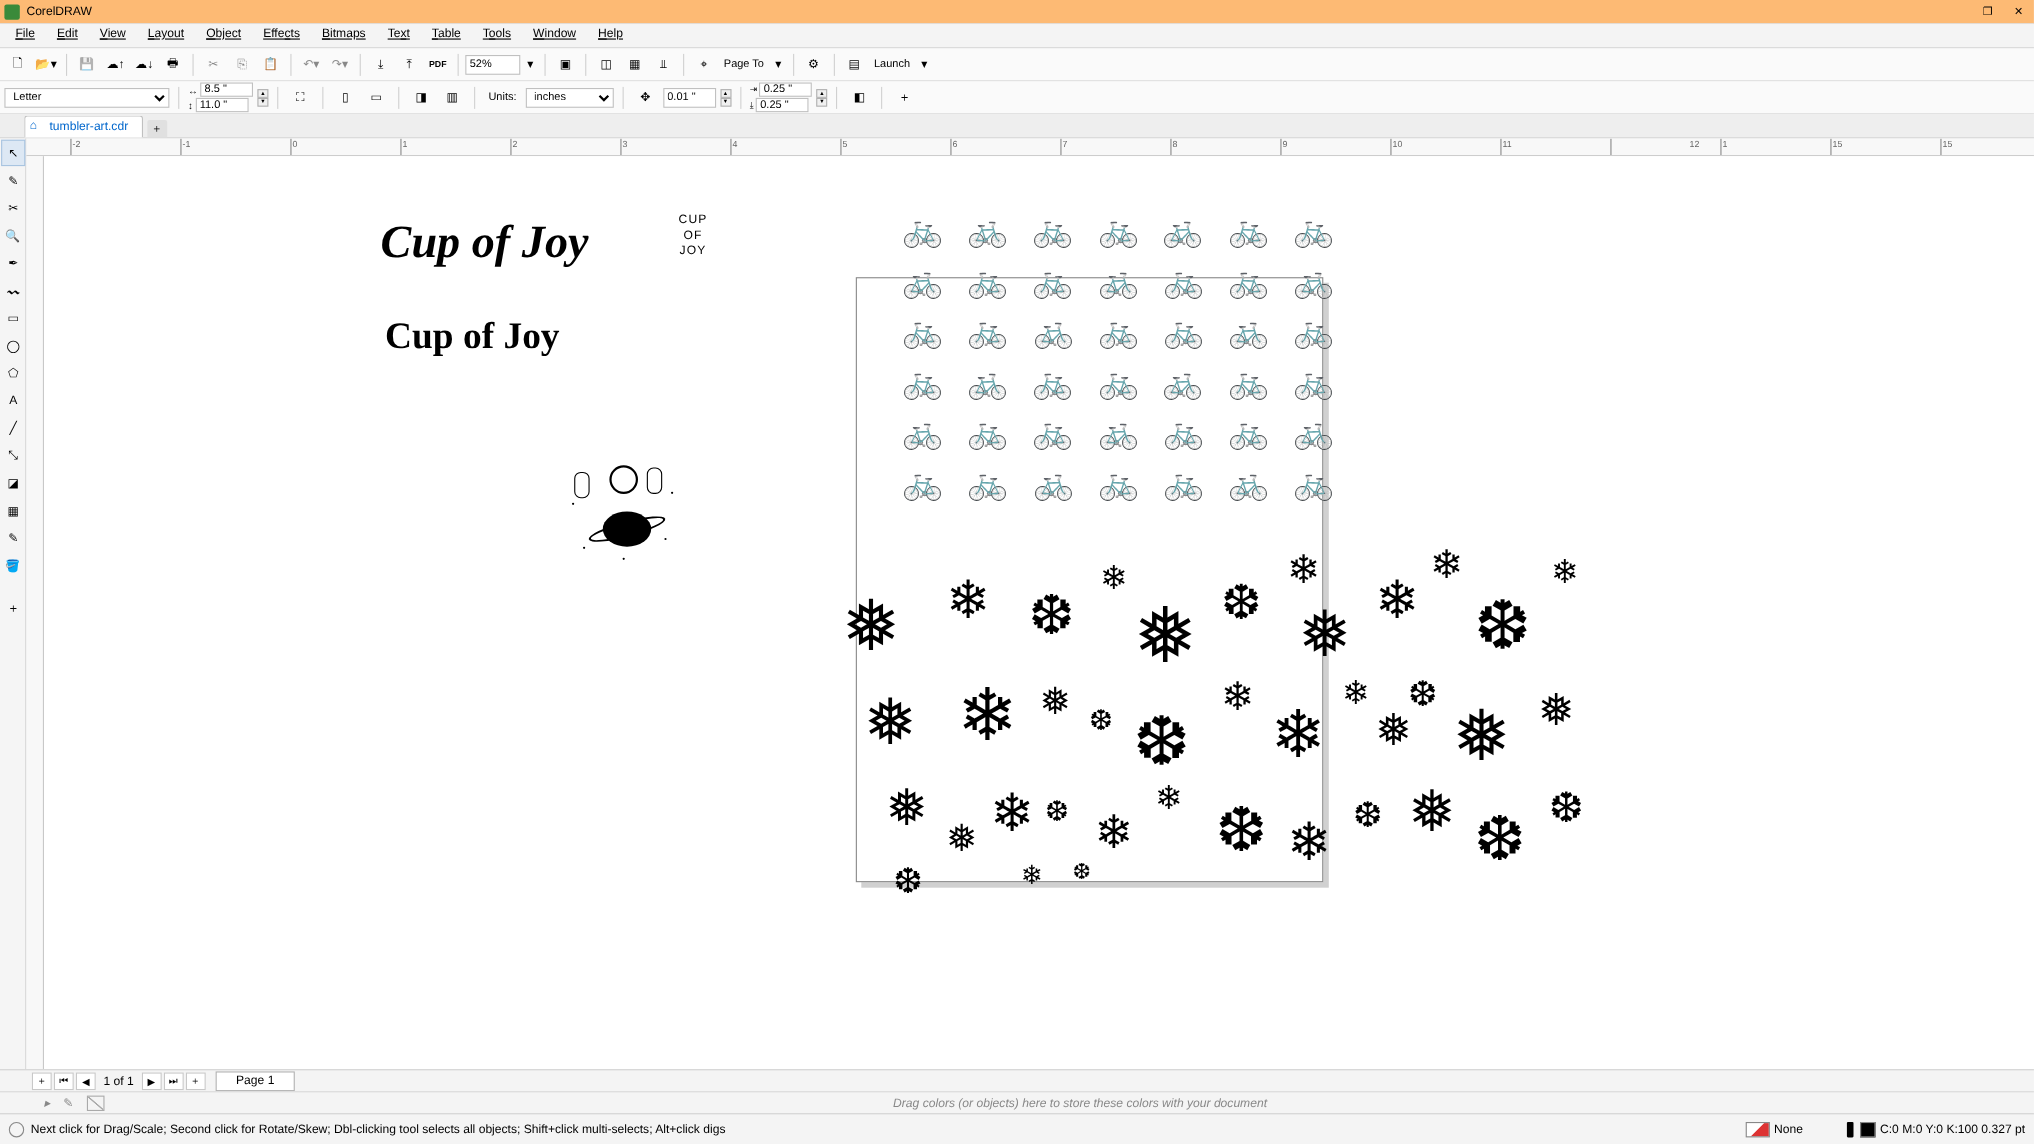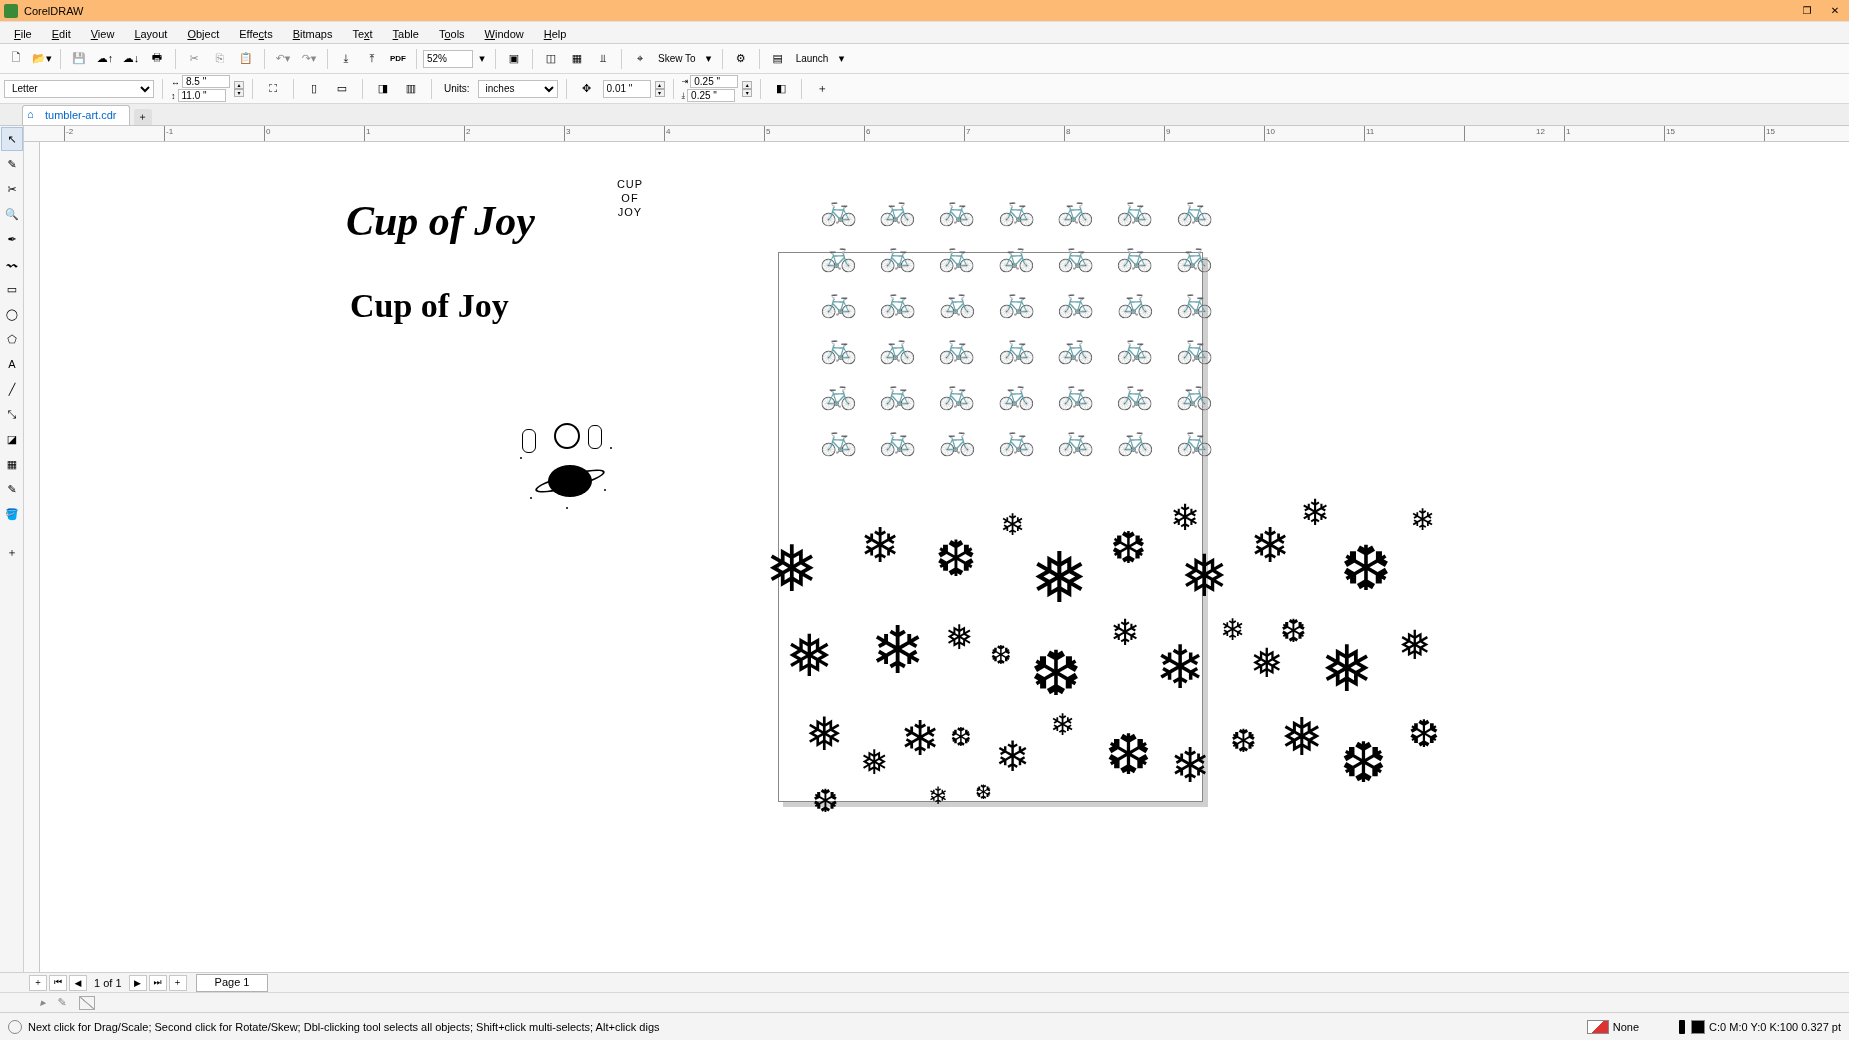"File" #menubar { align-items: flex-end -> flex-start; text-decoration: none -> underline }
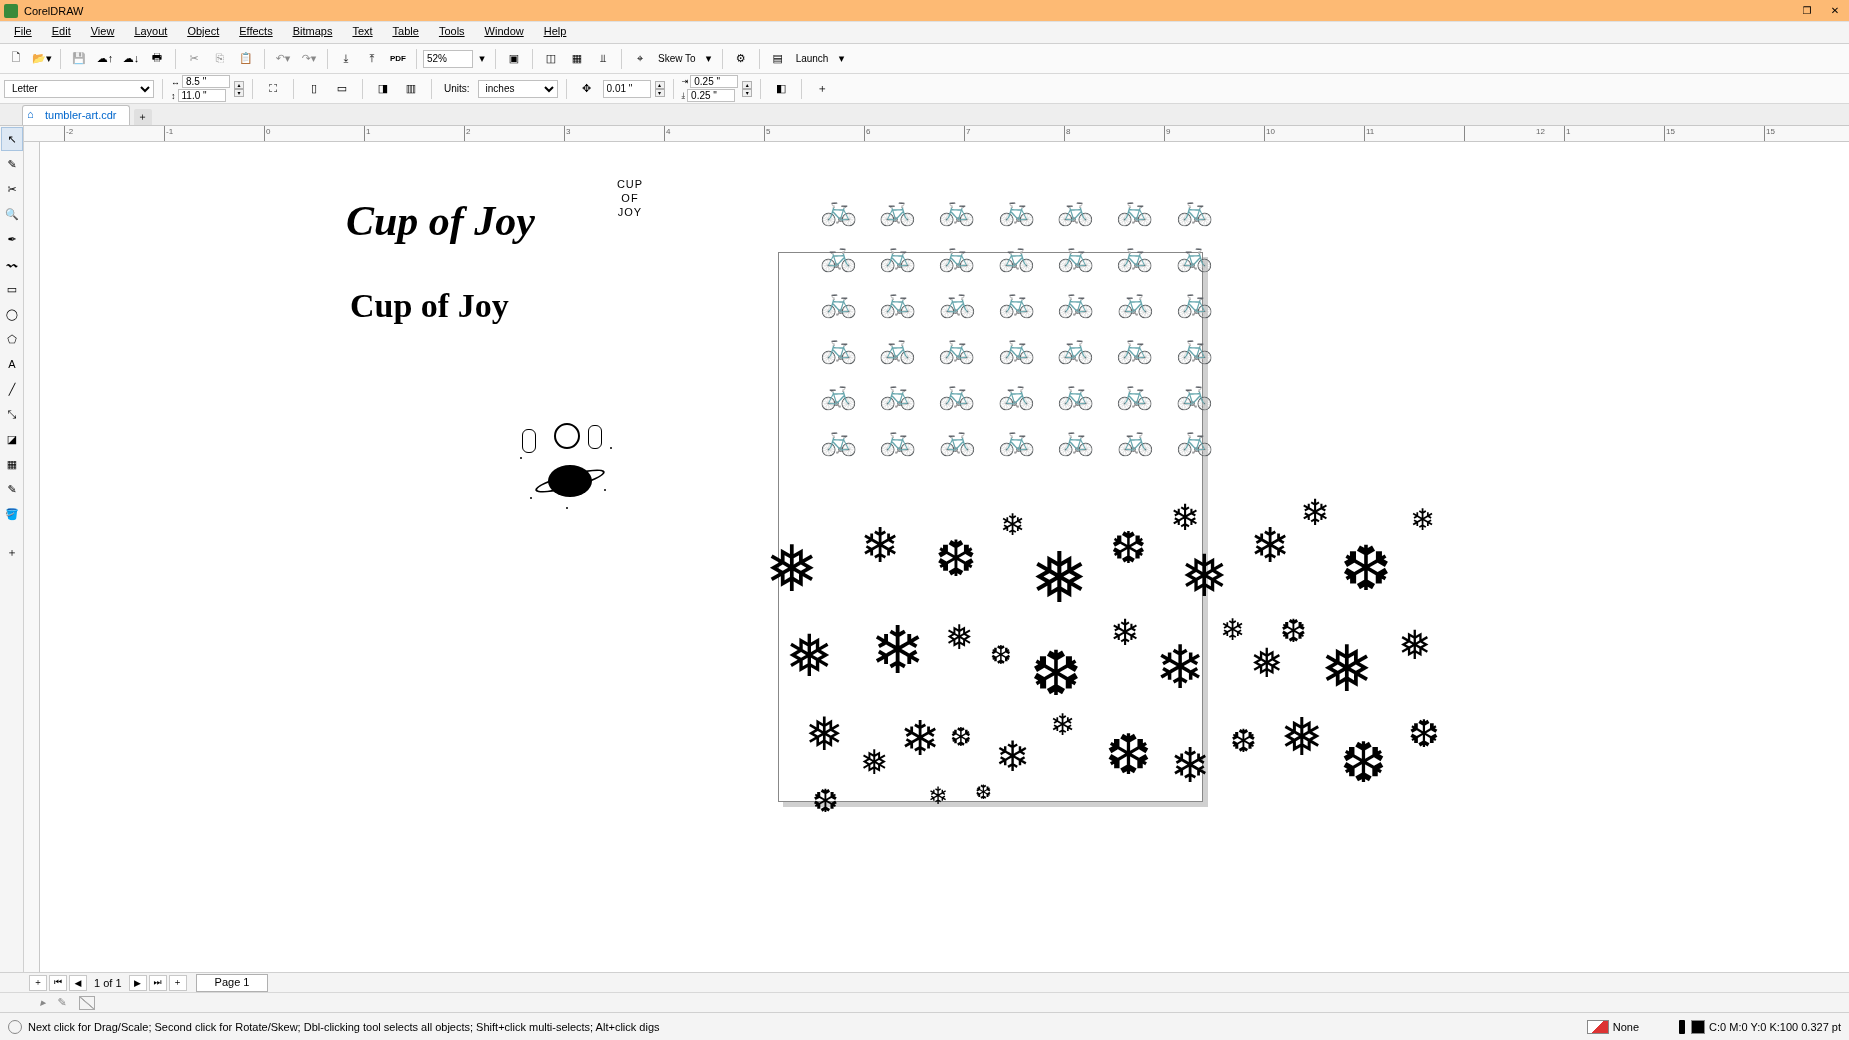"Skew To" span.tlabel { text: Skew -> Page }
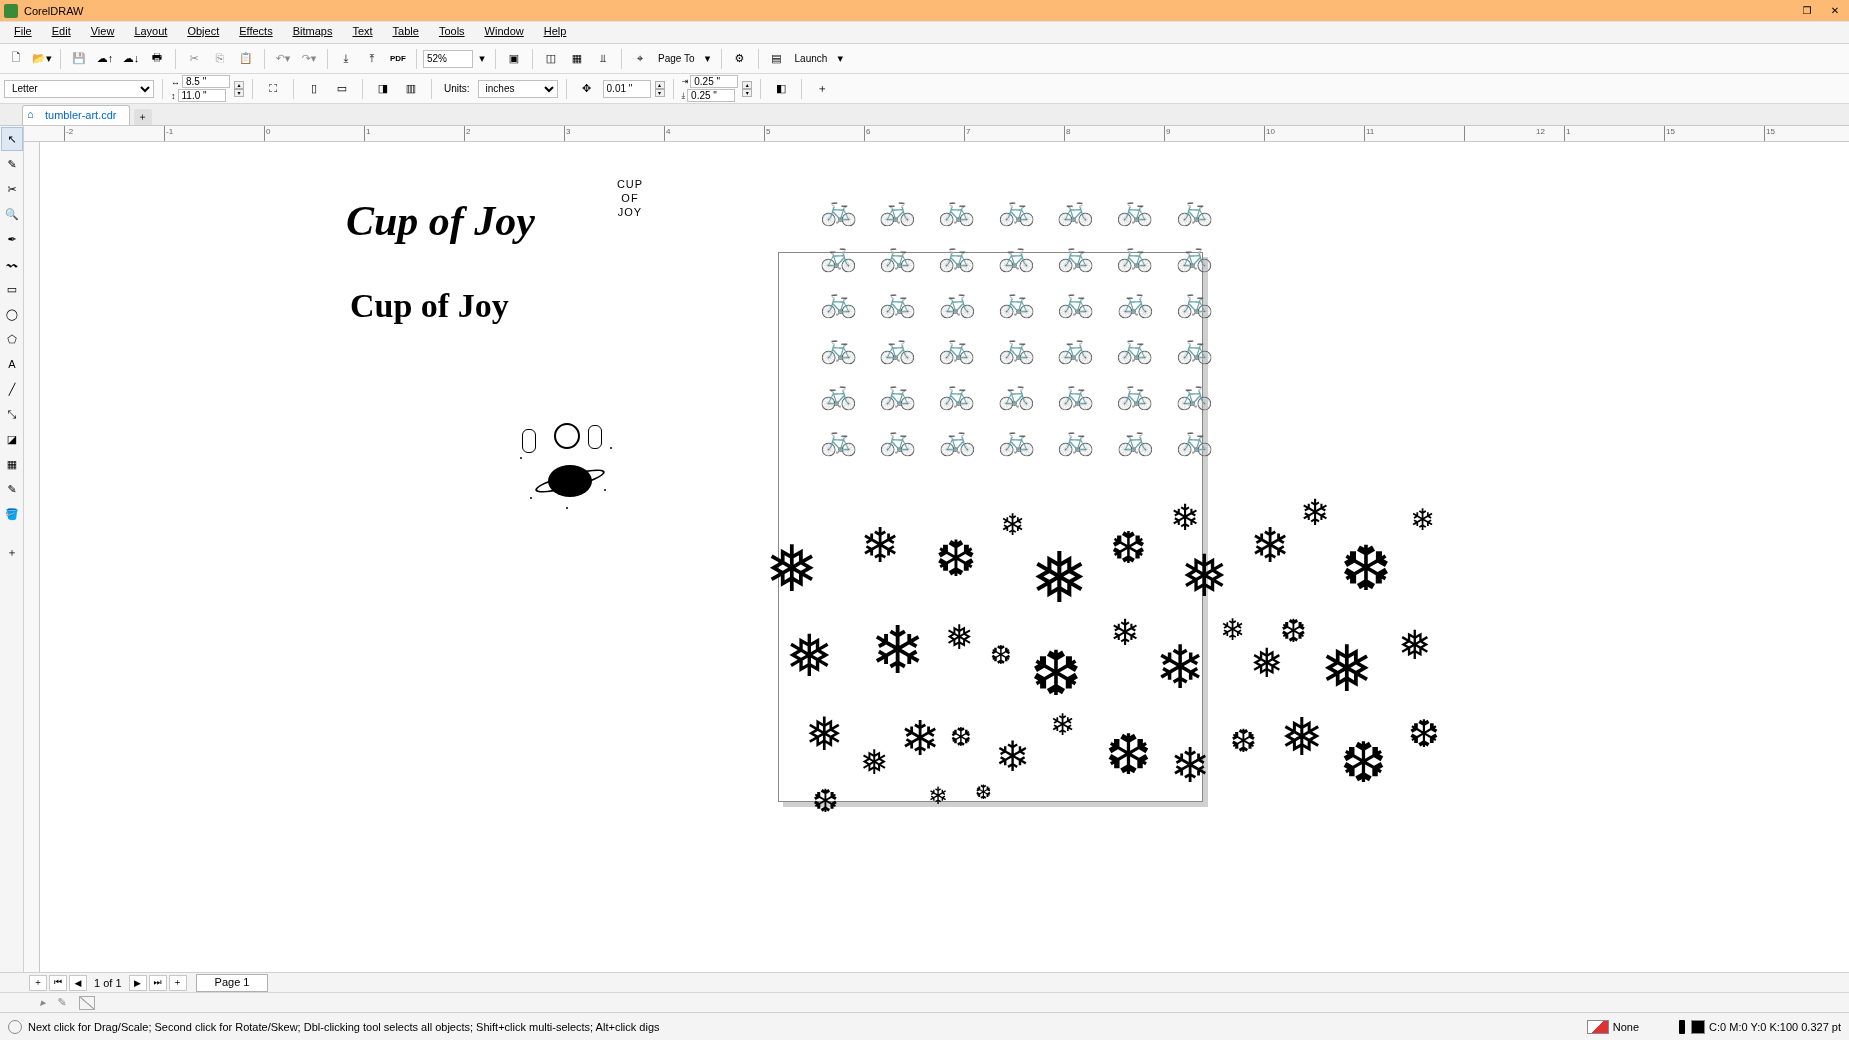"CUP" .art-text3 { top: 36px -> 52px }
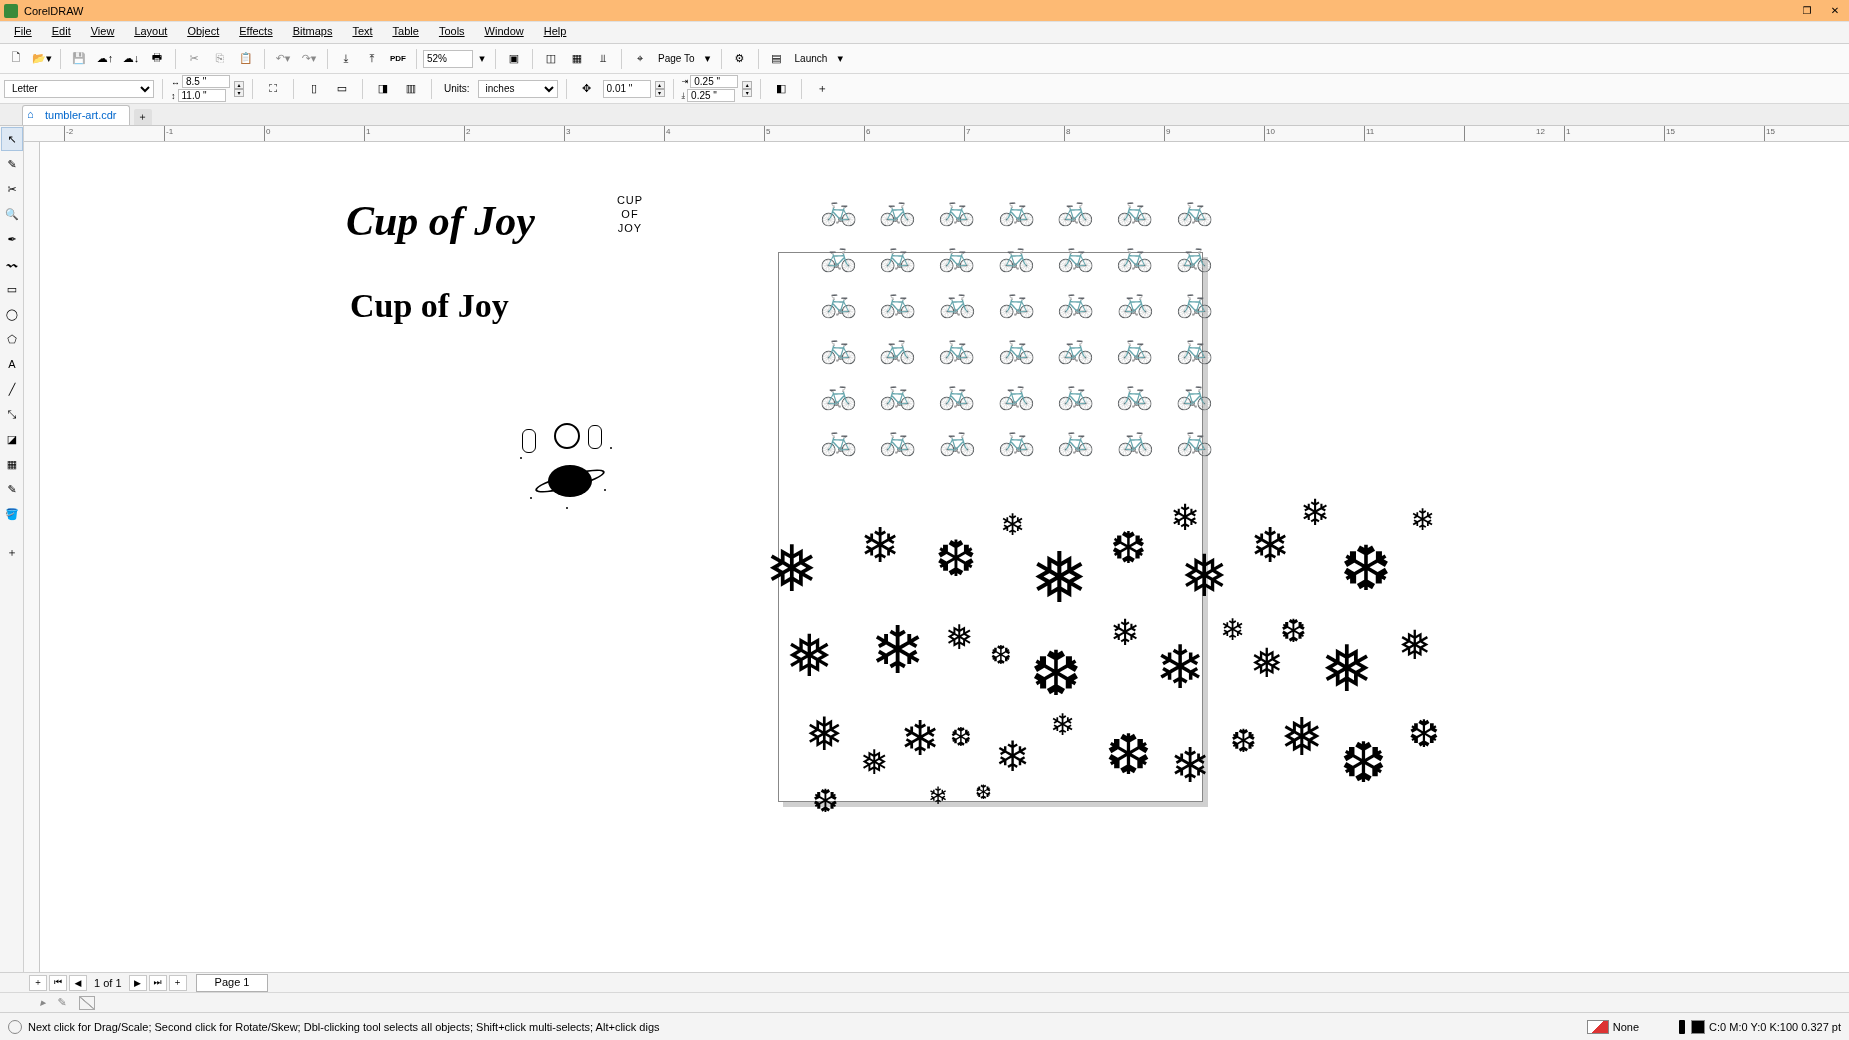"Drag colors (or objects) here" span { html: none -> <span>Drag colors (or objects) here to store these colors with your document</span> }
